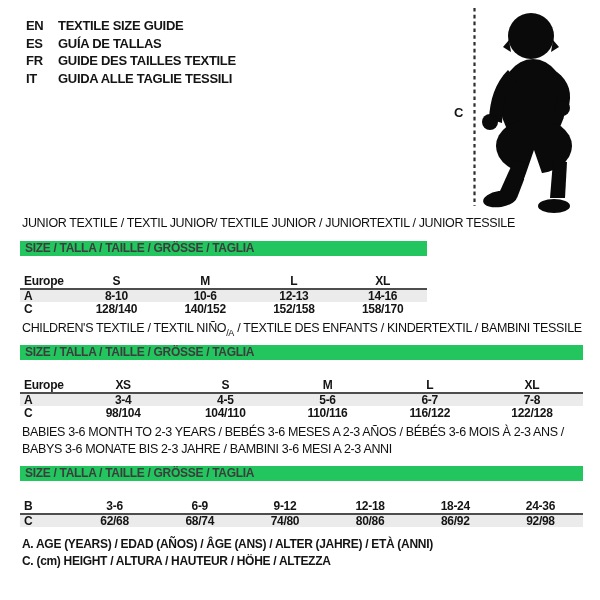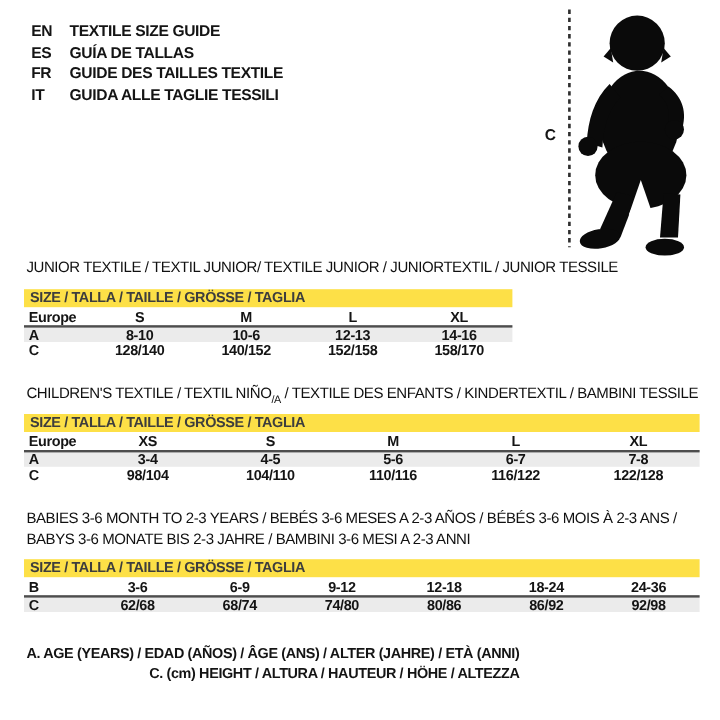"SIZE / TALLA / TAILLE" .sizebar { background: #fde047 -> #22c55e; margin-bottom: 1px -> 18px }
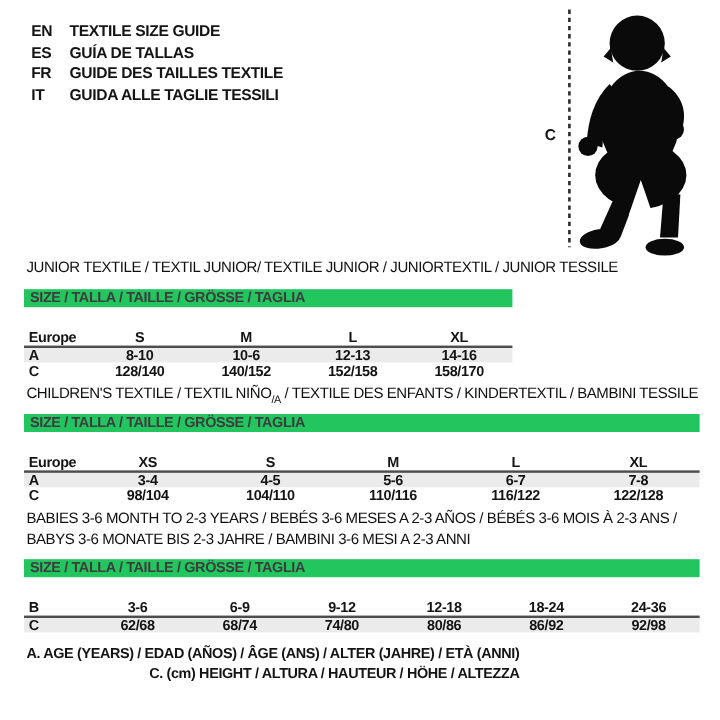"A. AGE (YEARS) / EDAD" .legend-line { text-align: right -> none }
